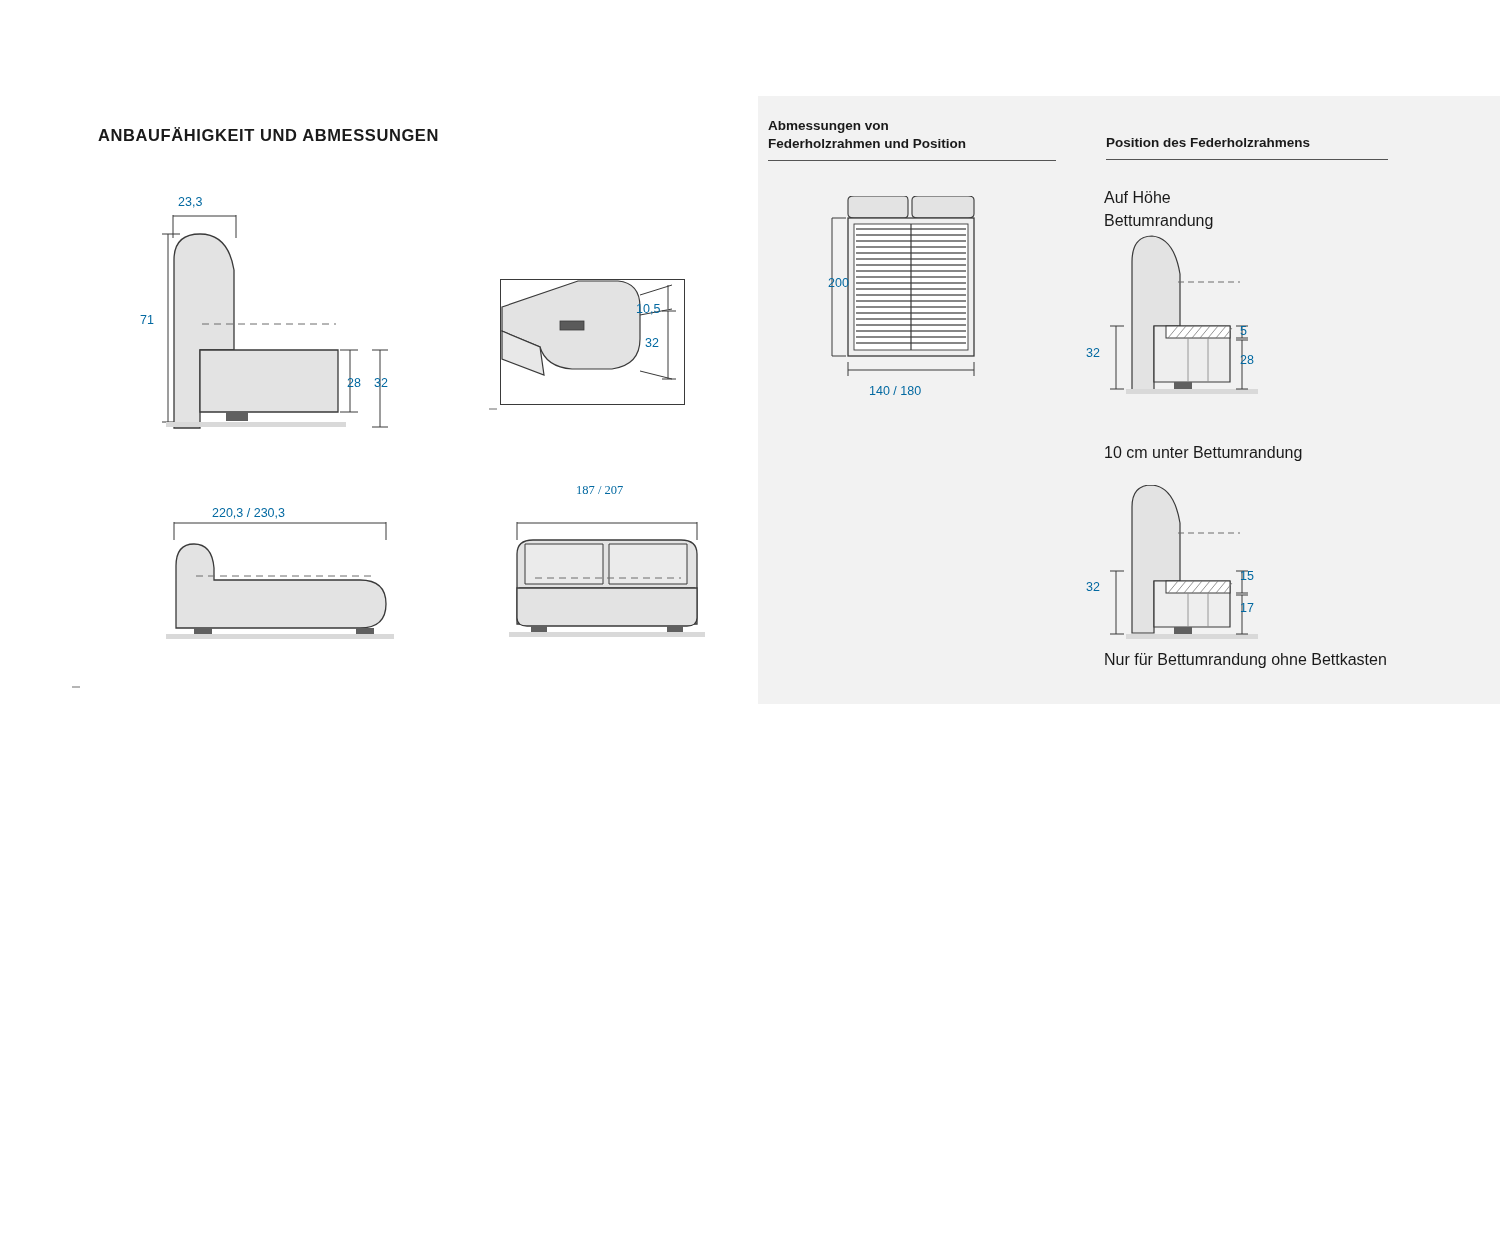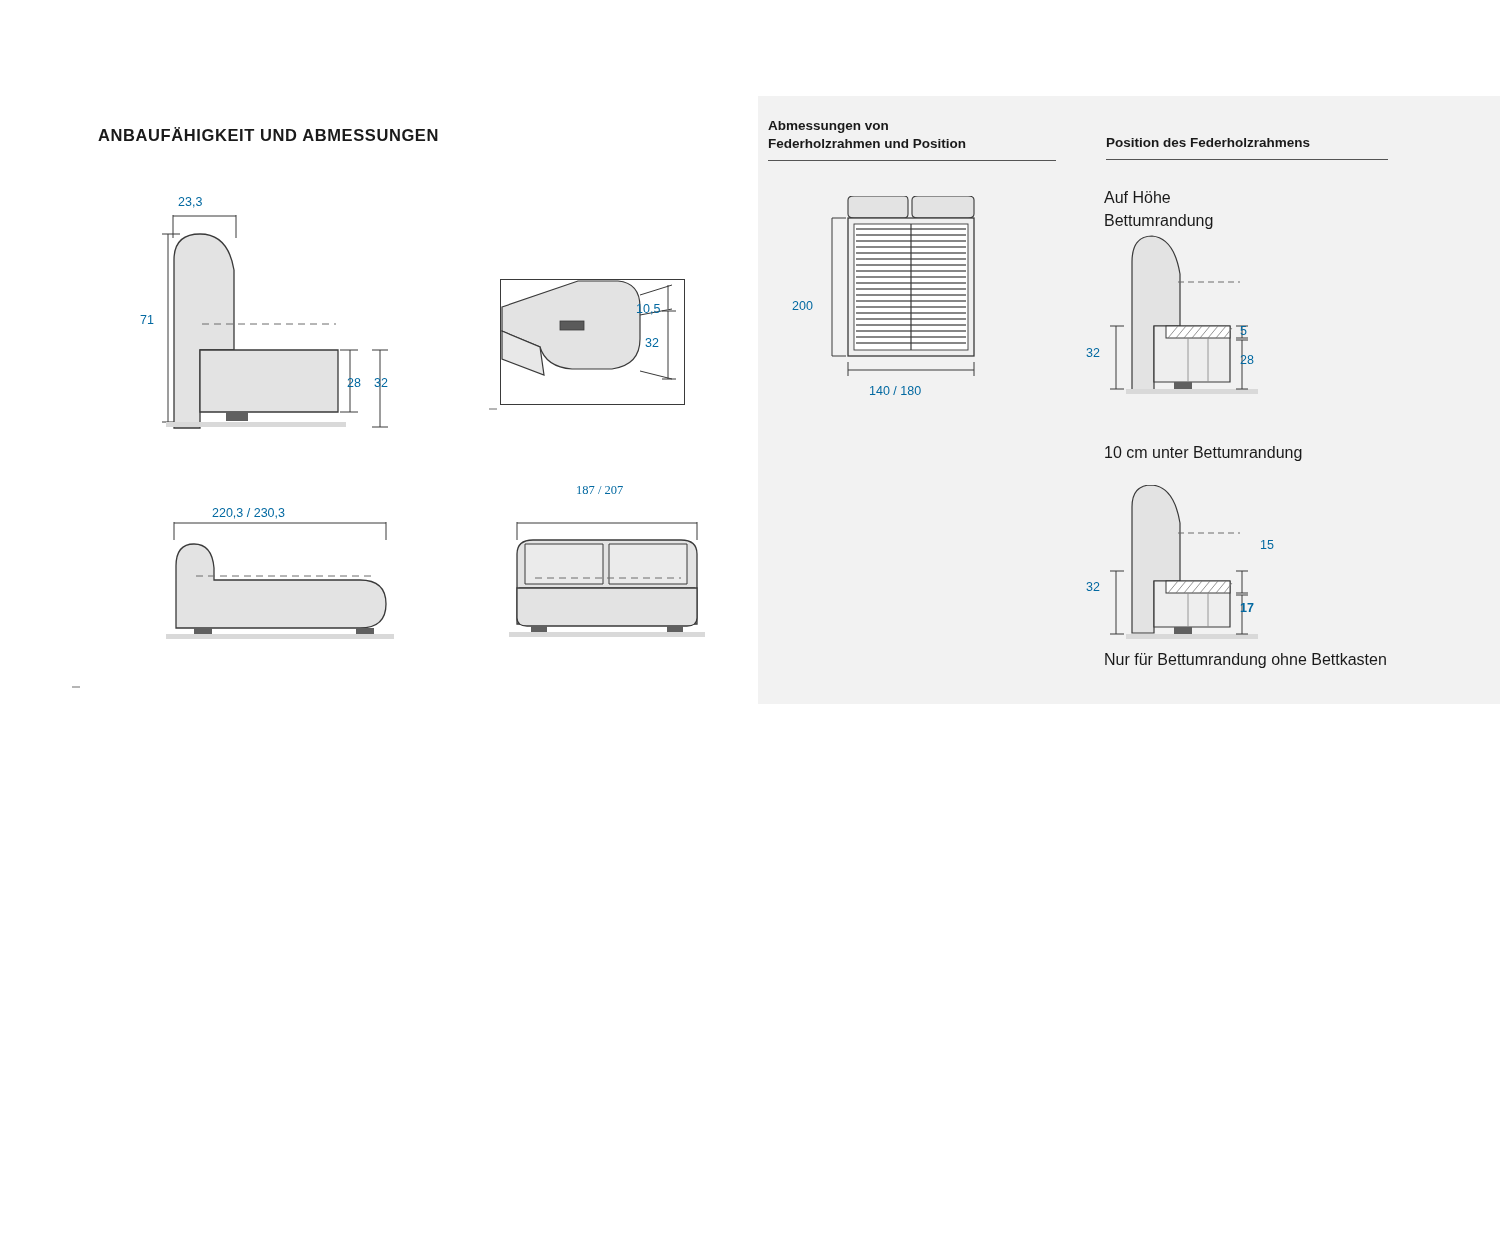"200" div.dim { left: 792px -> 828px; margin-top: 23px -> none }
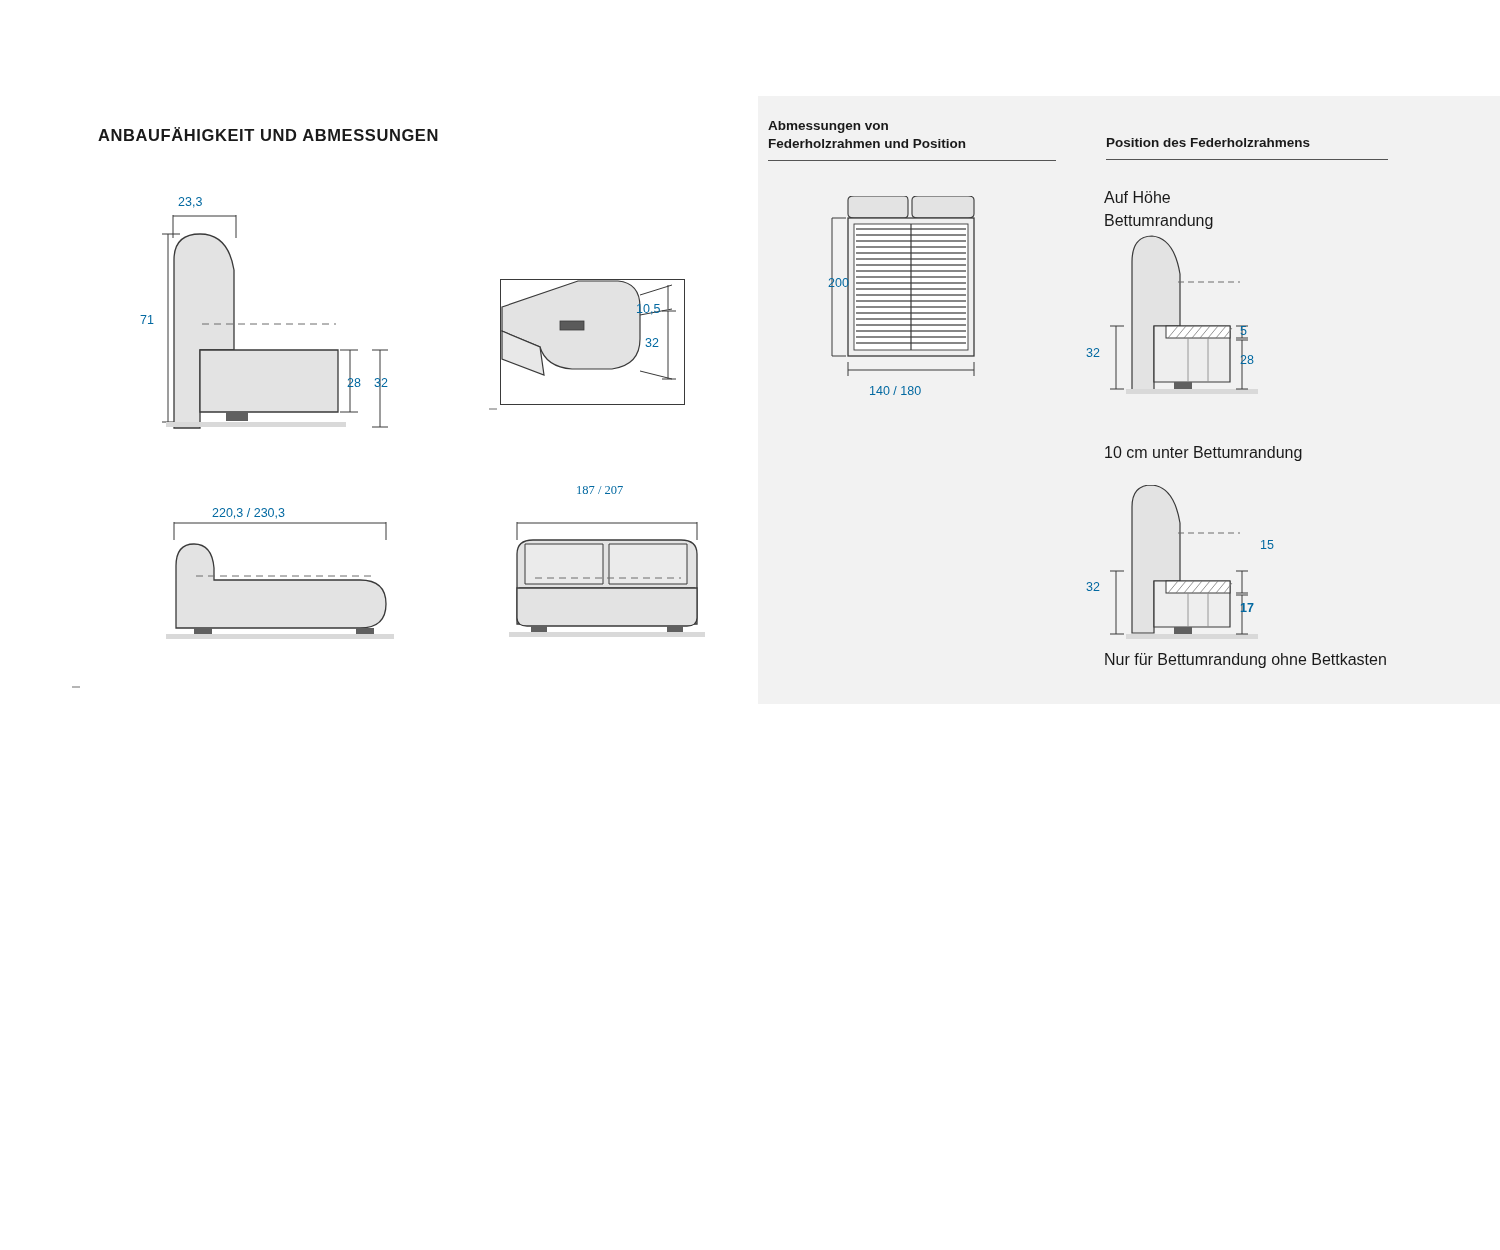"15" div.dim { margin-left: 20px -> none; top: 538px -> 569px }
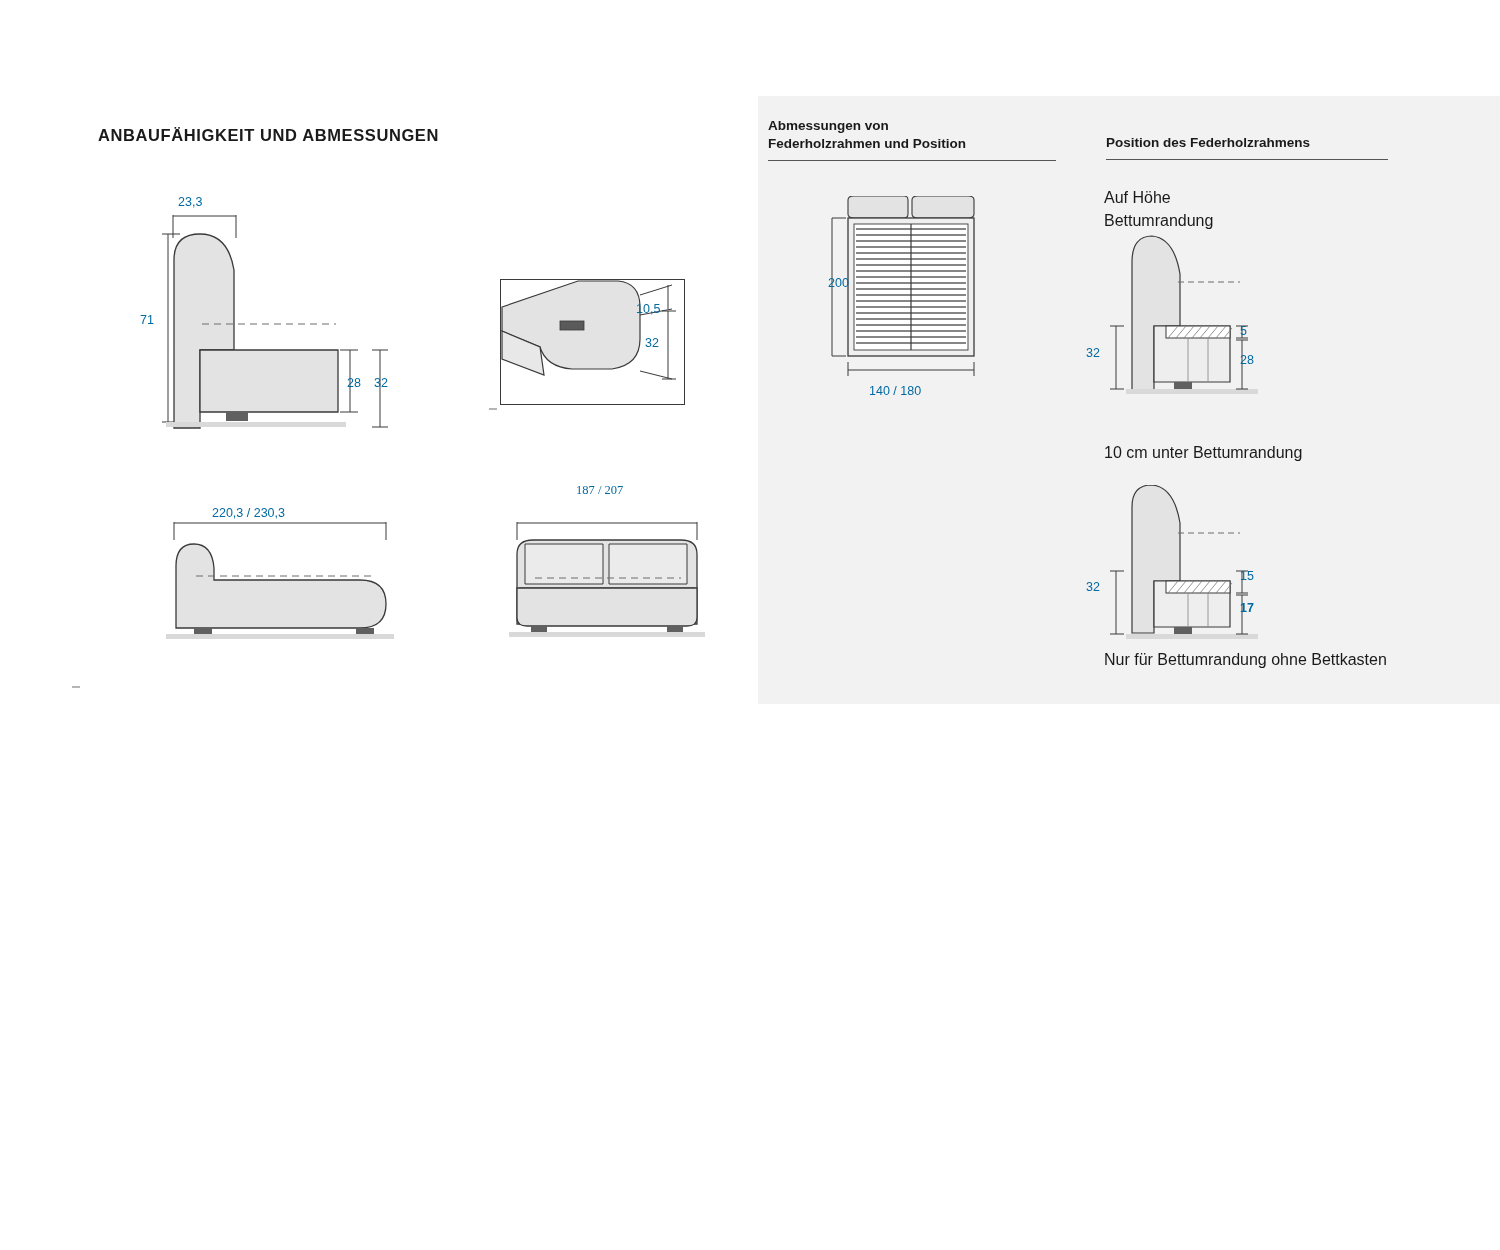"17" div.dim { font-weight: bold -> none }
